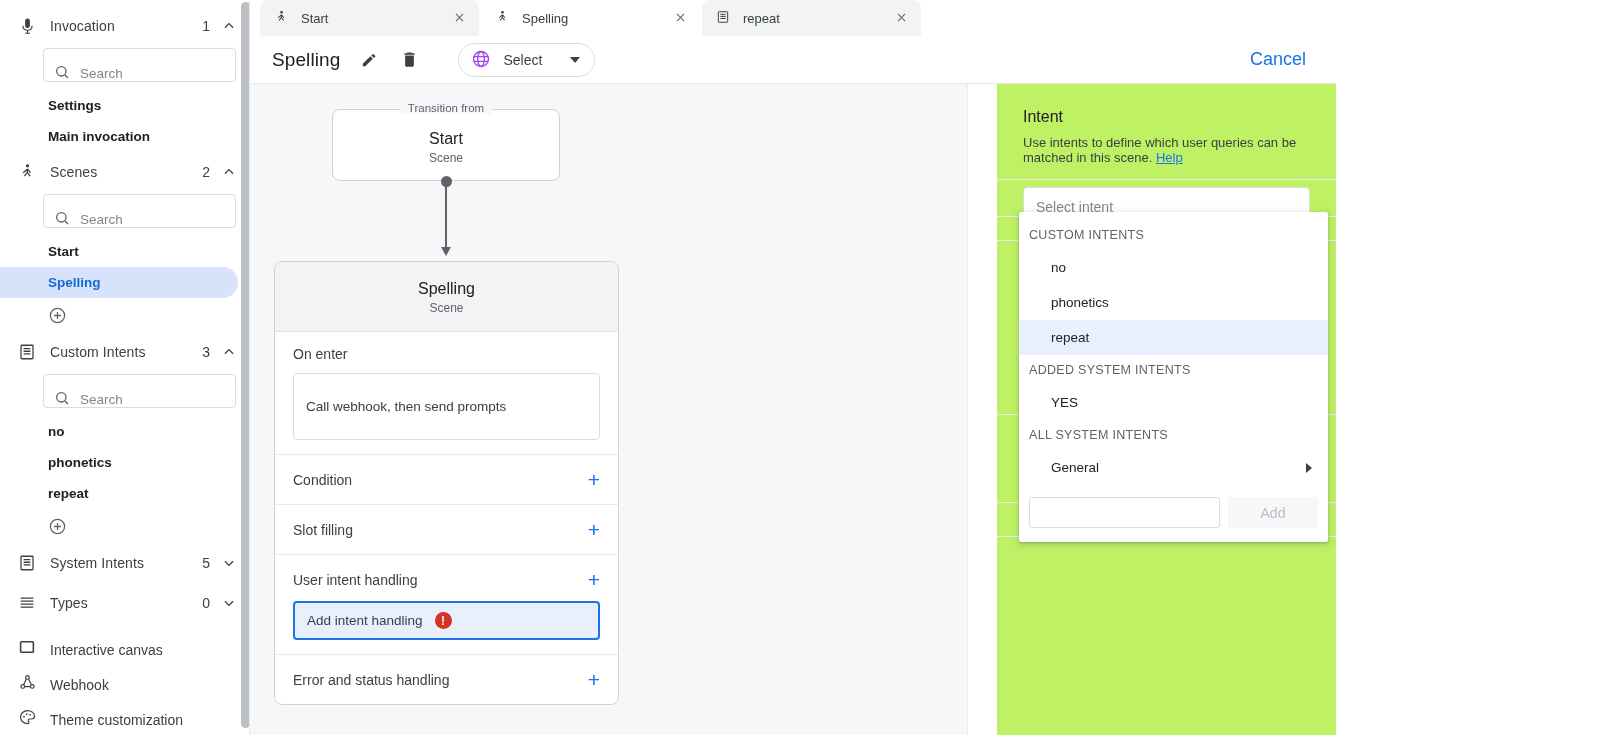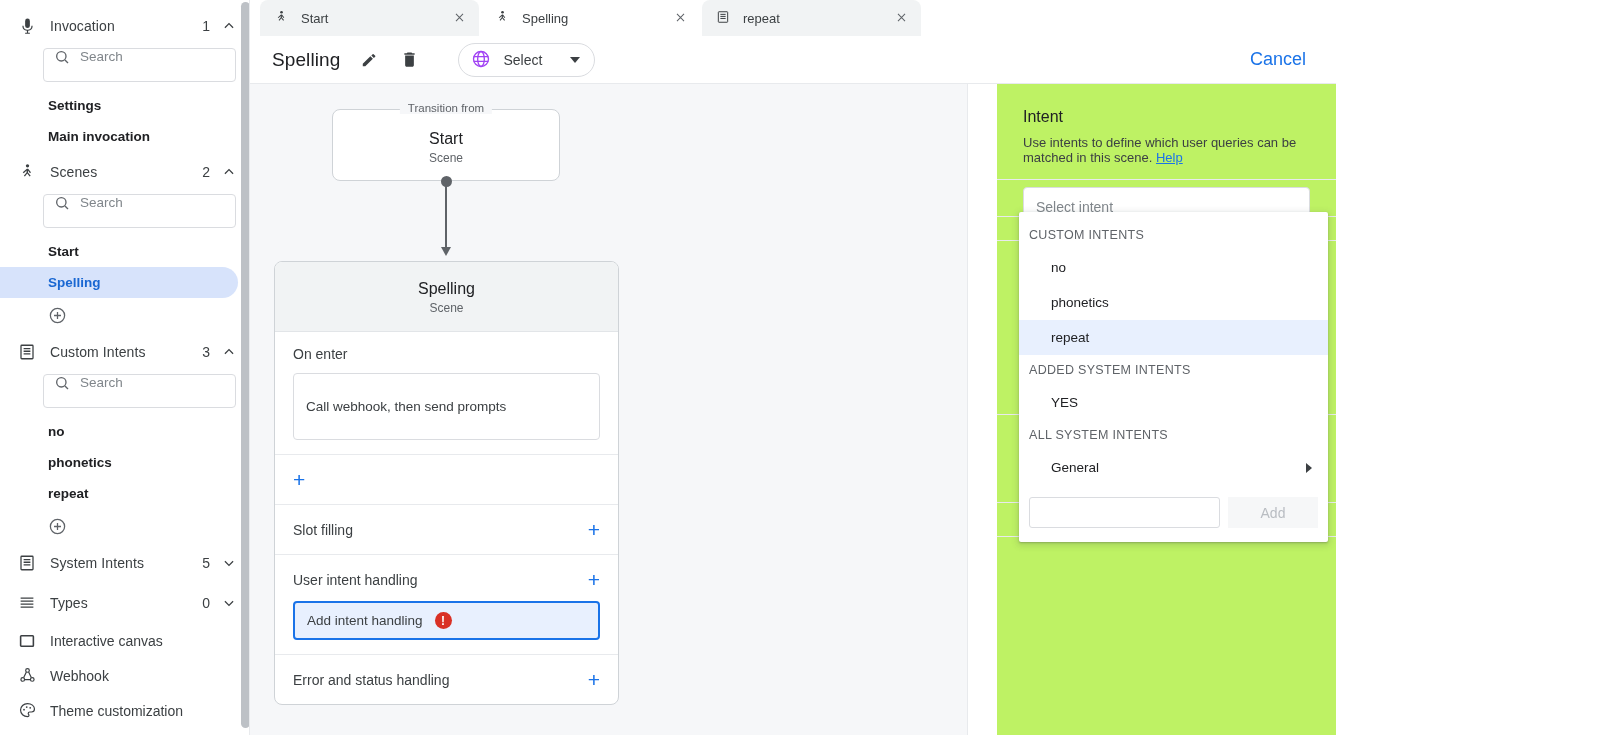"Search" .sb-search { align-items: flex-start -> flex-end }
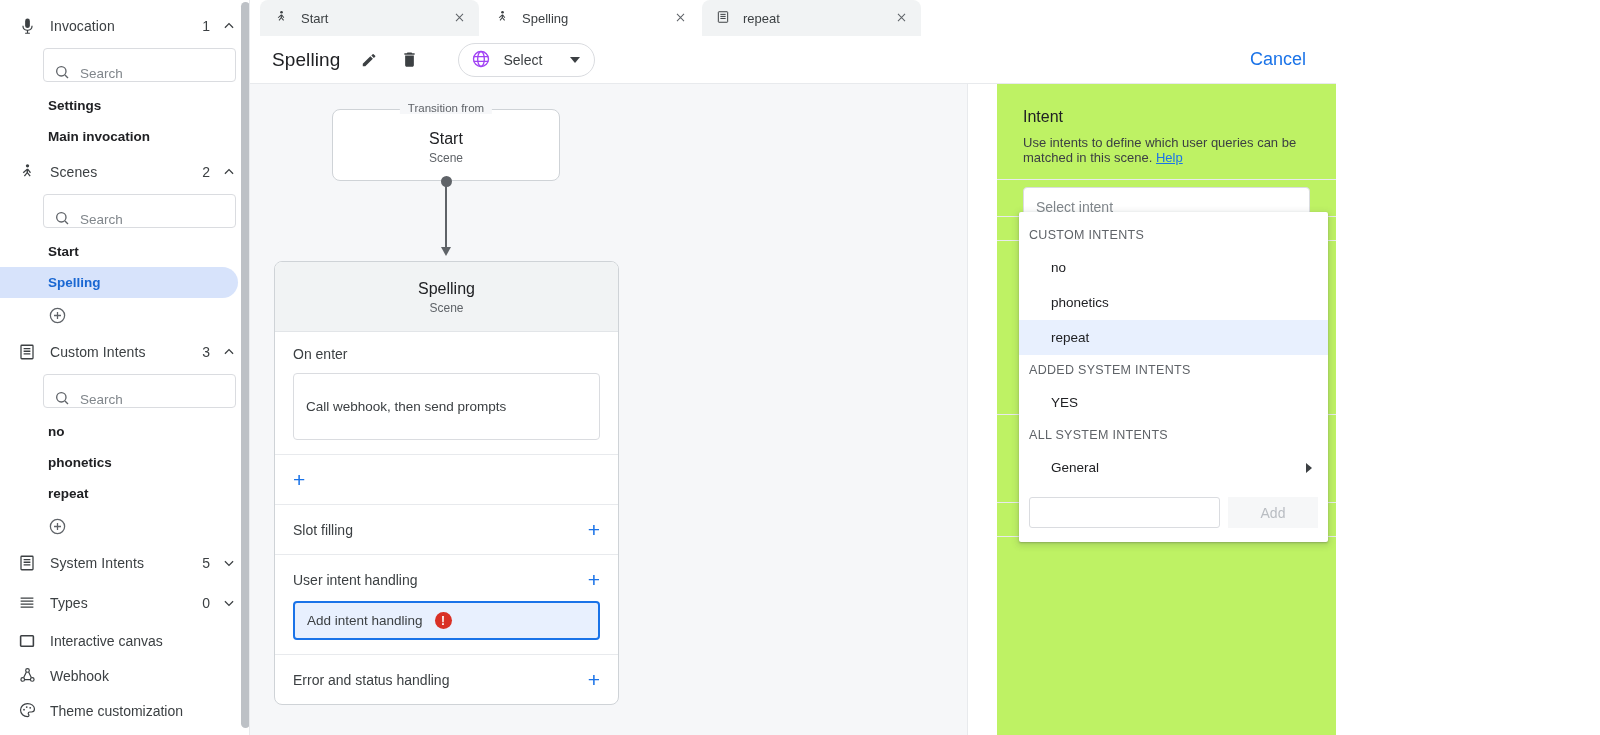"Condition" span.sec-title { html: none -> <span>Condition</span> }
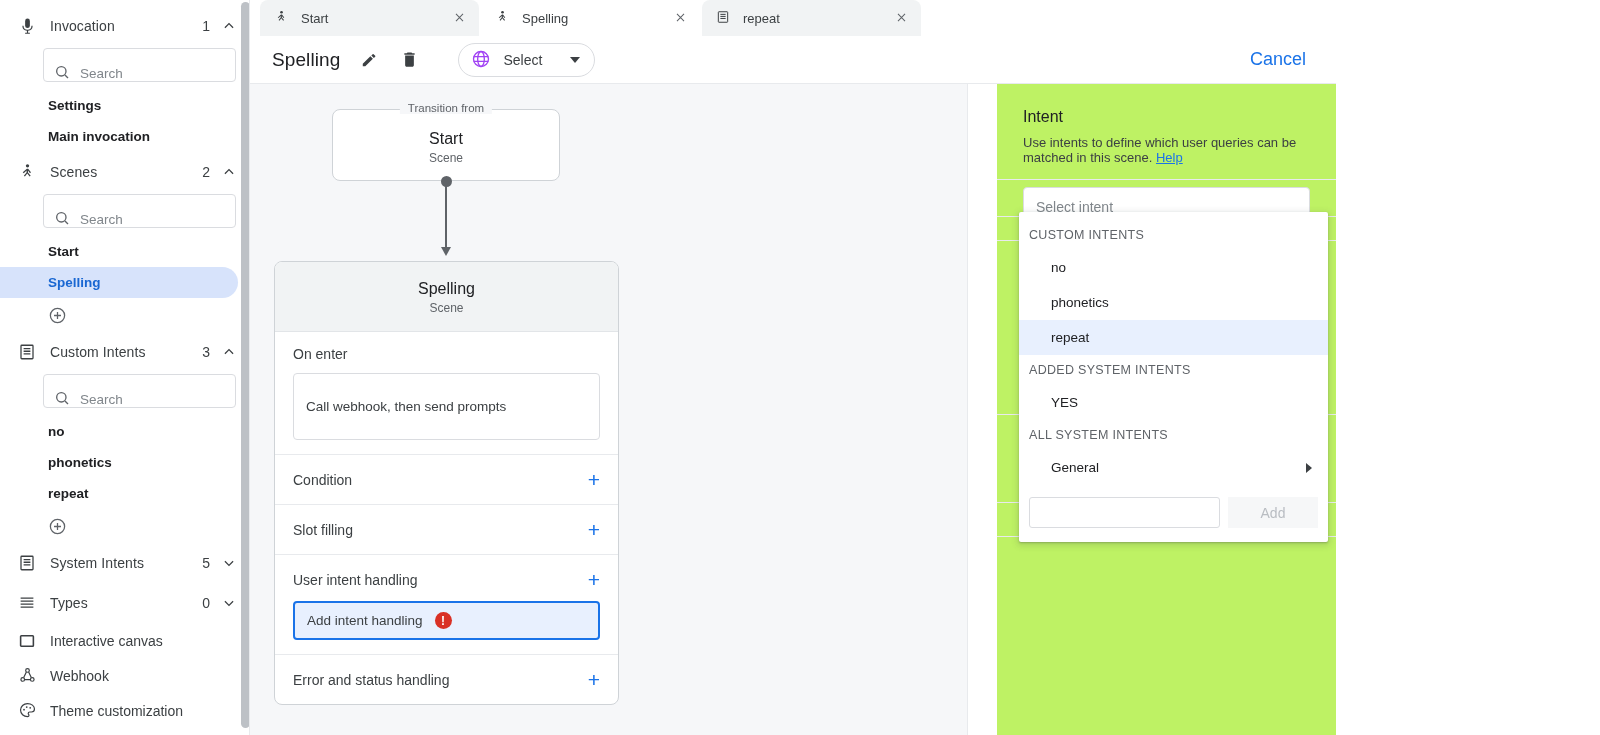"Interactive canvas" .sb-flat { align-items: center -> flex-end }
